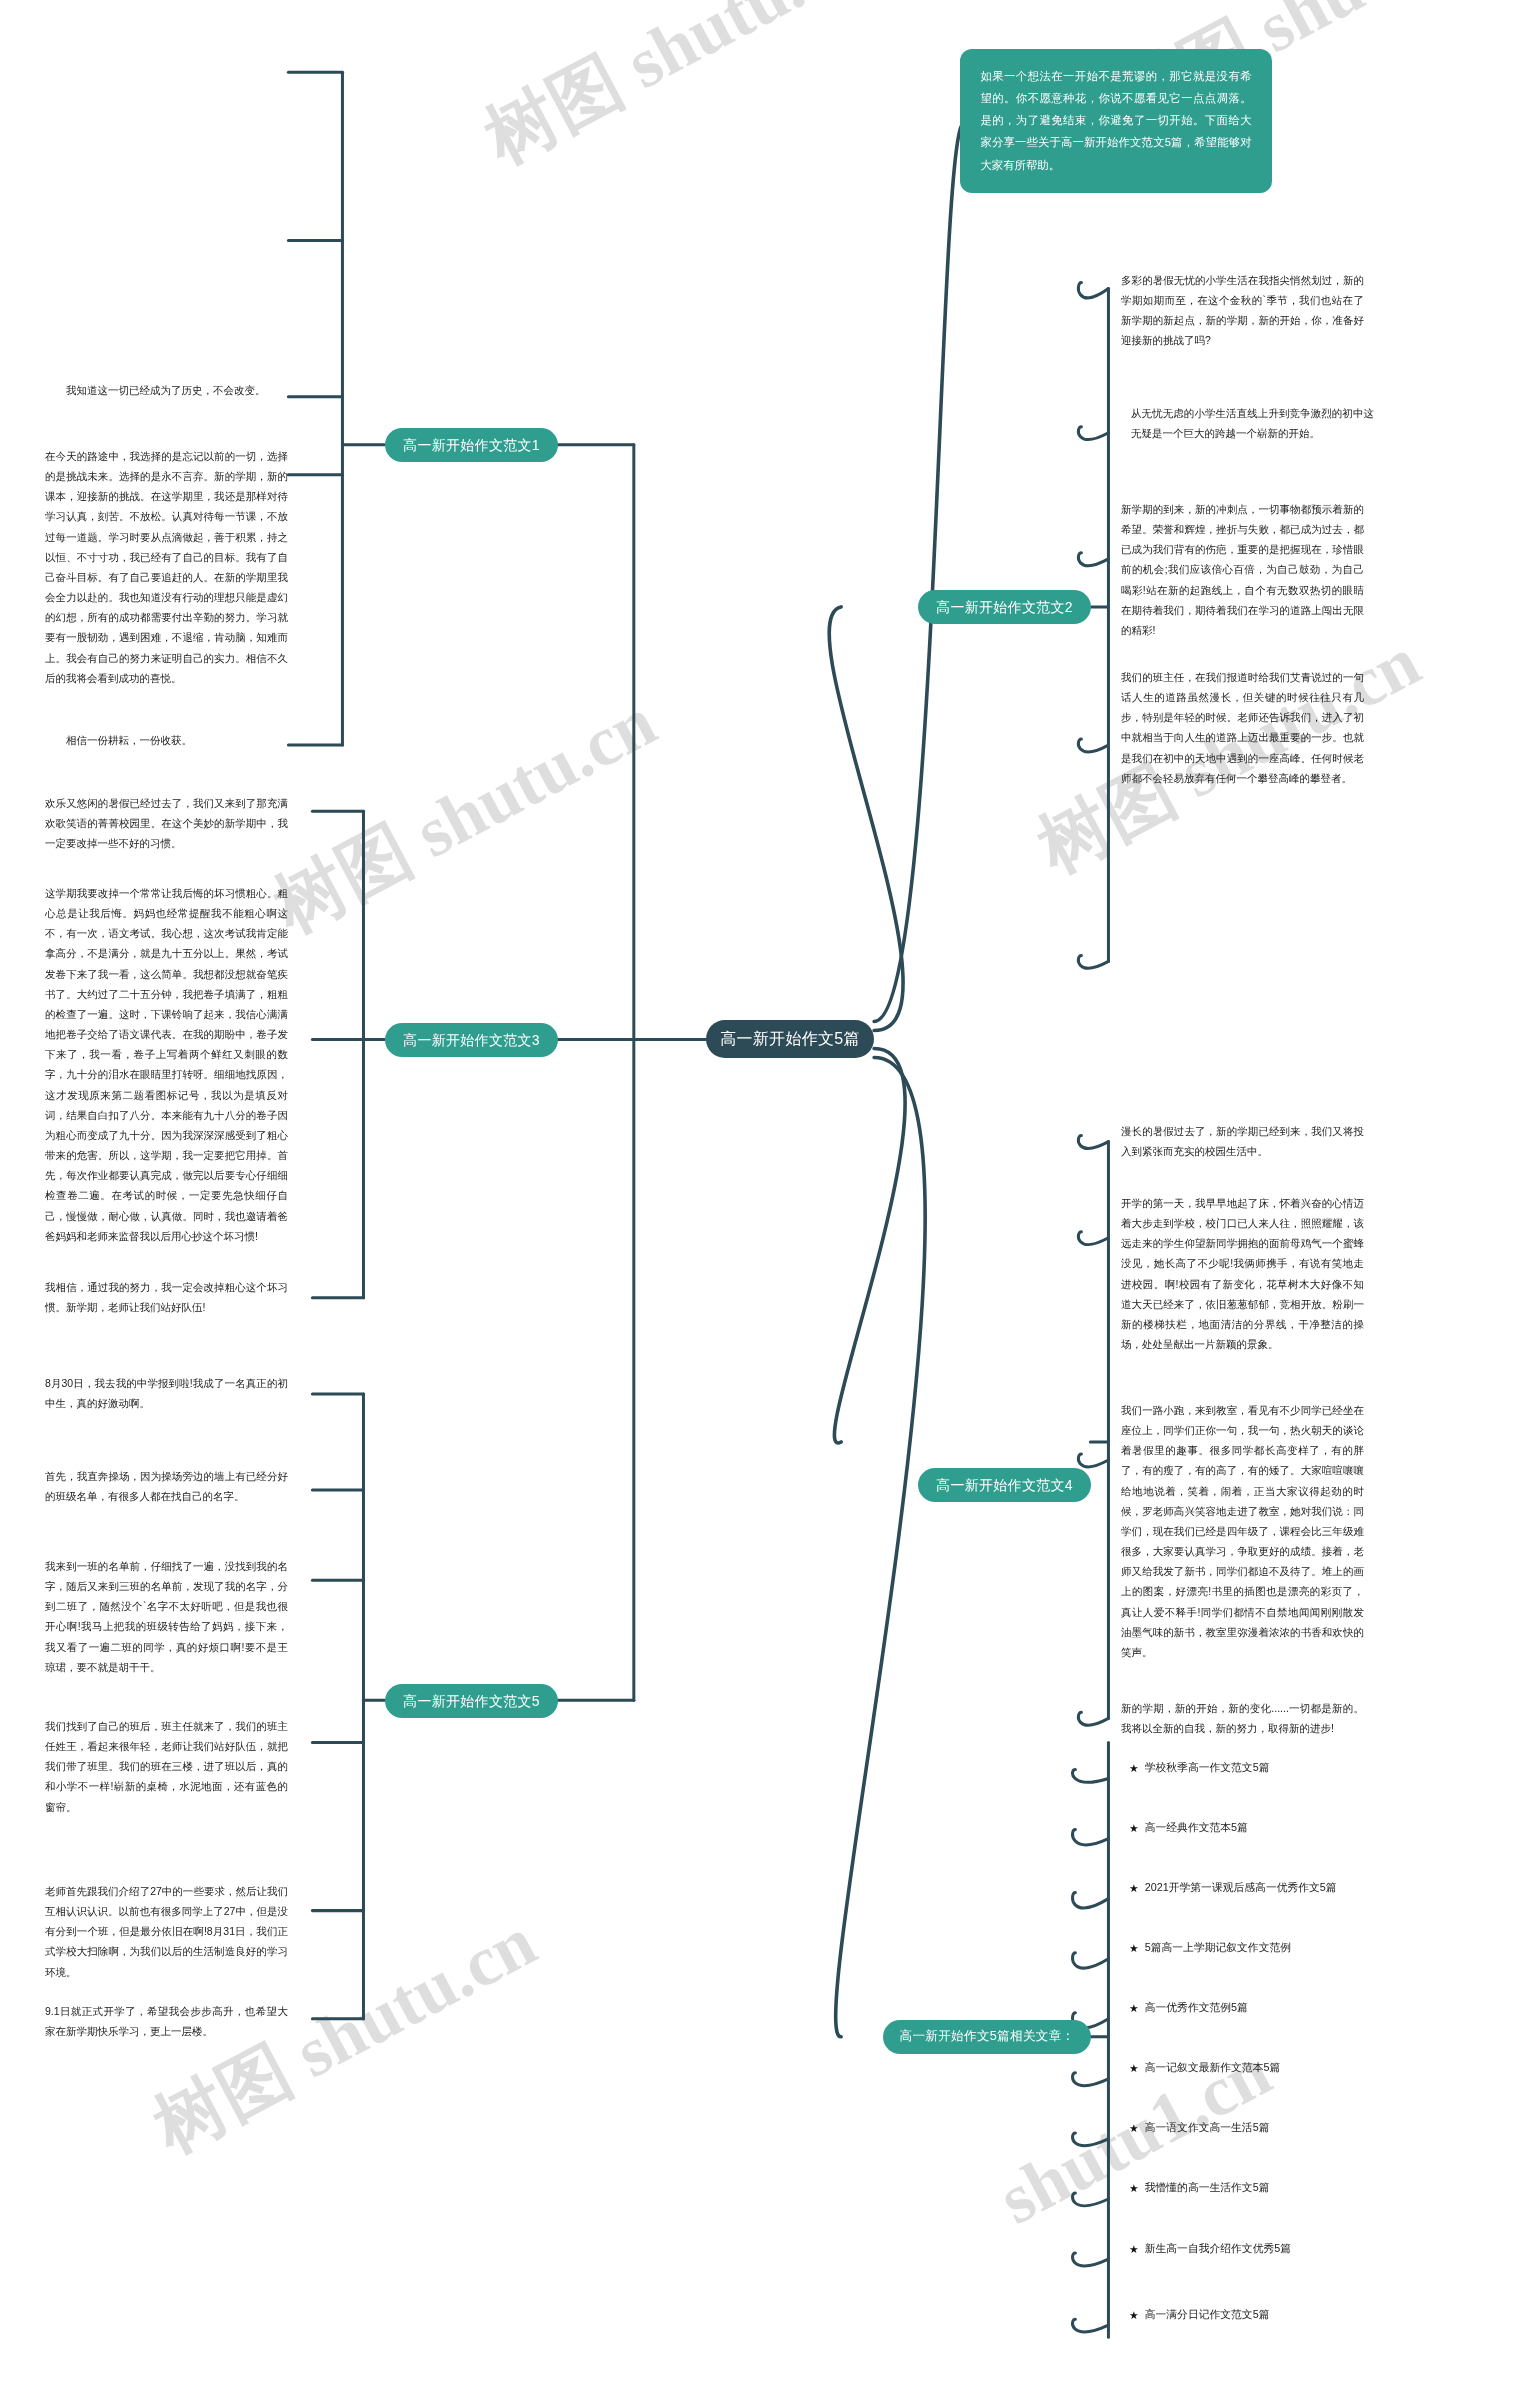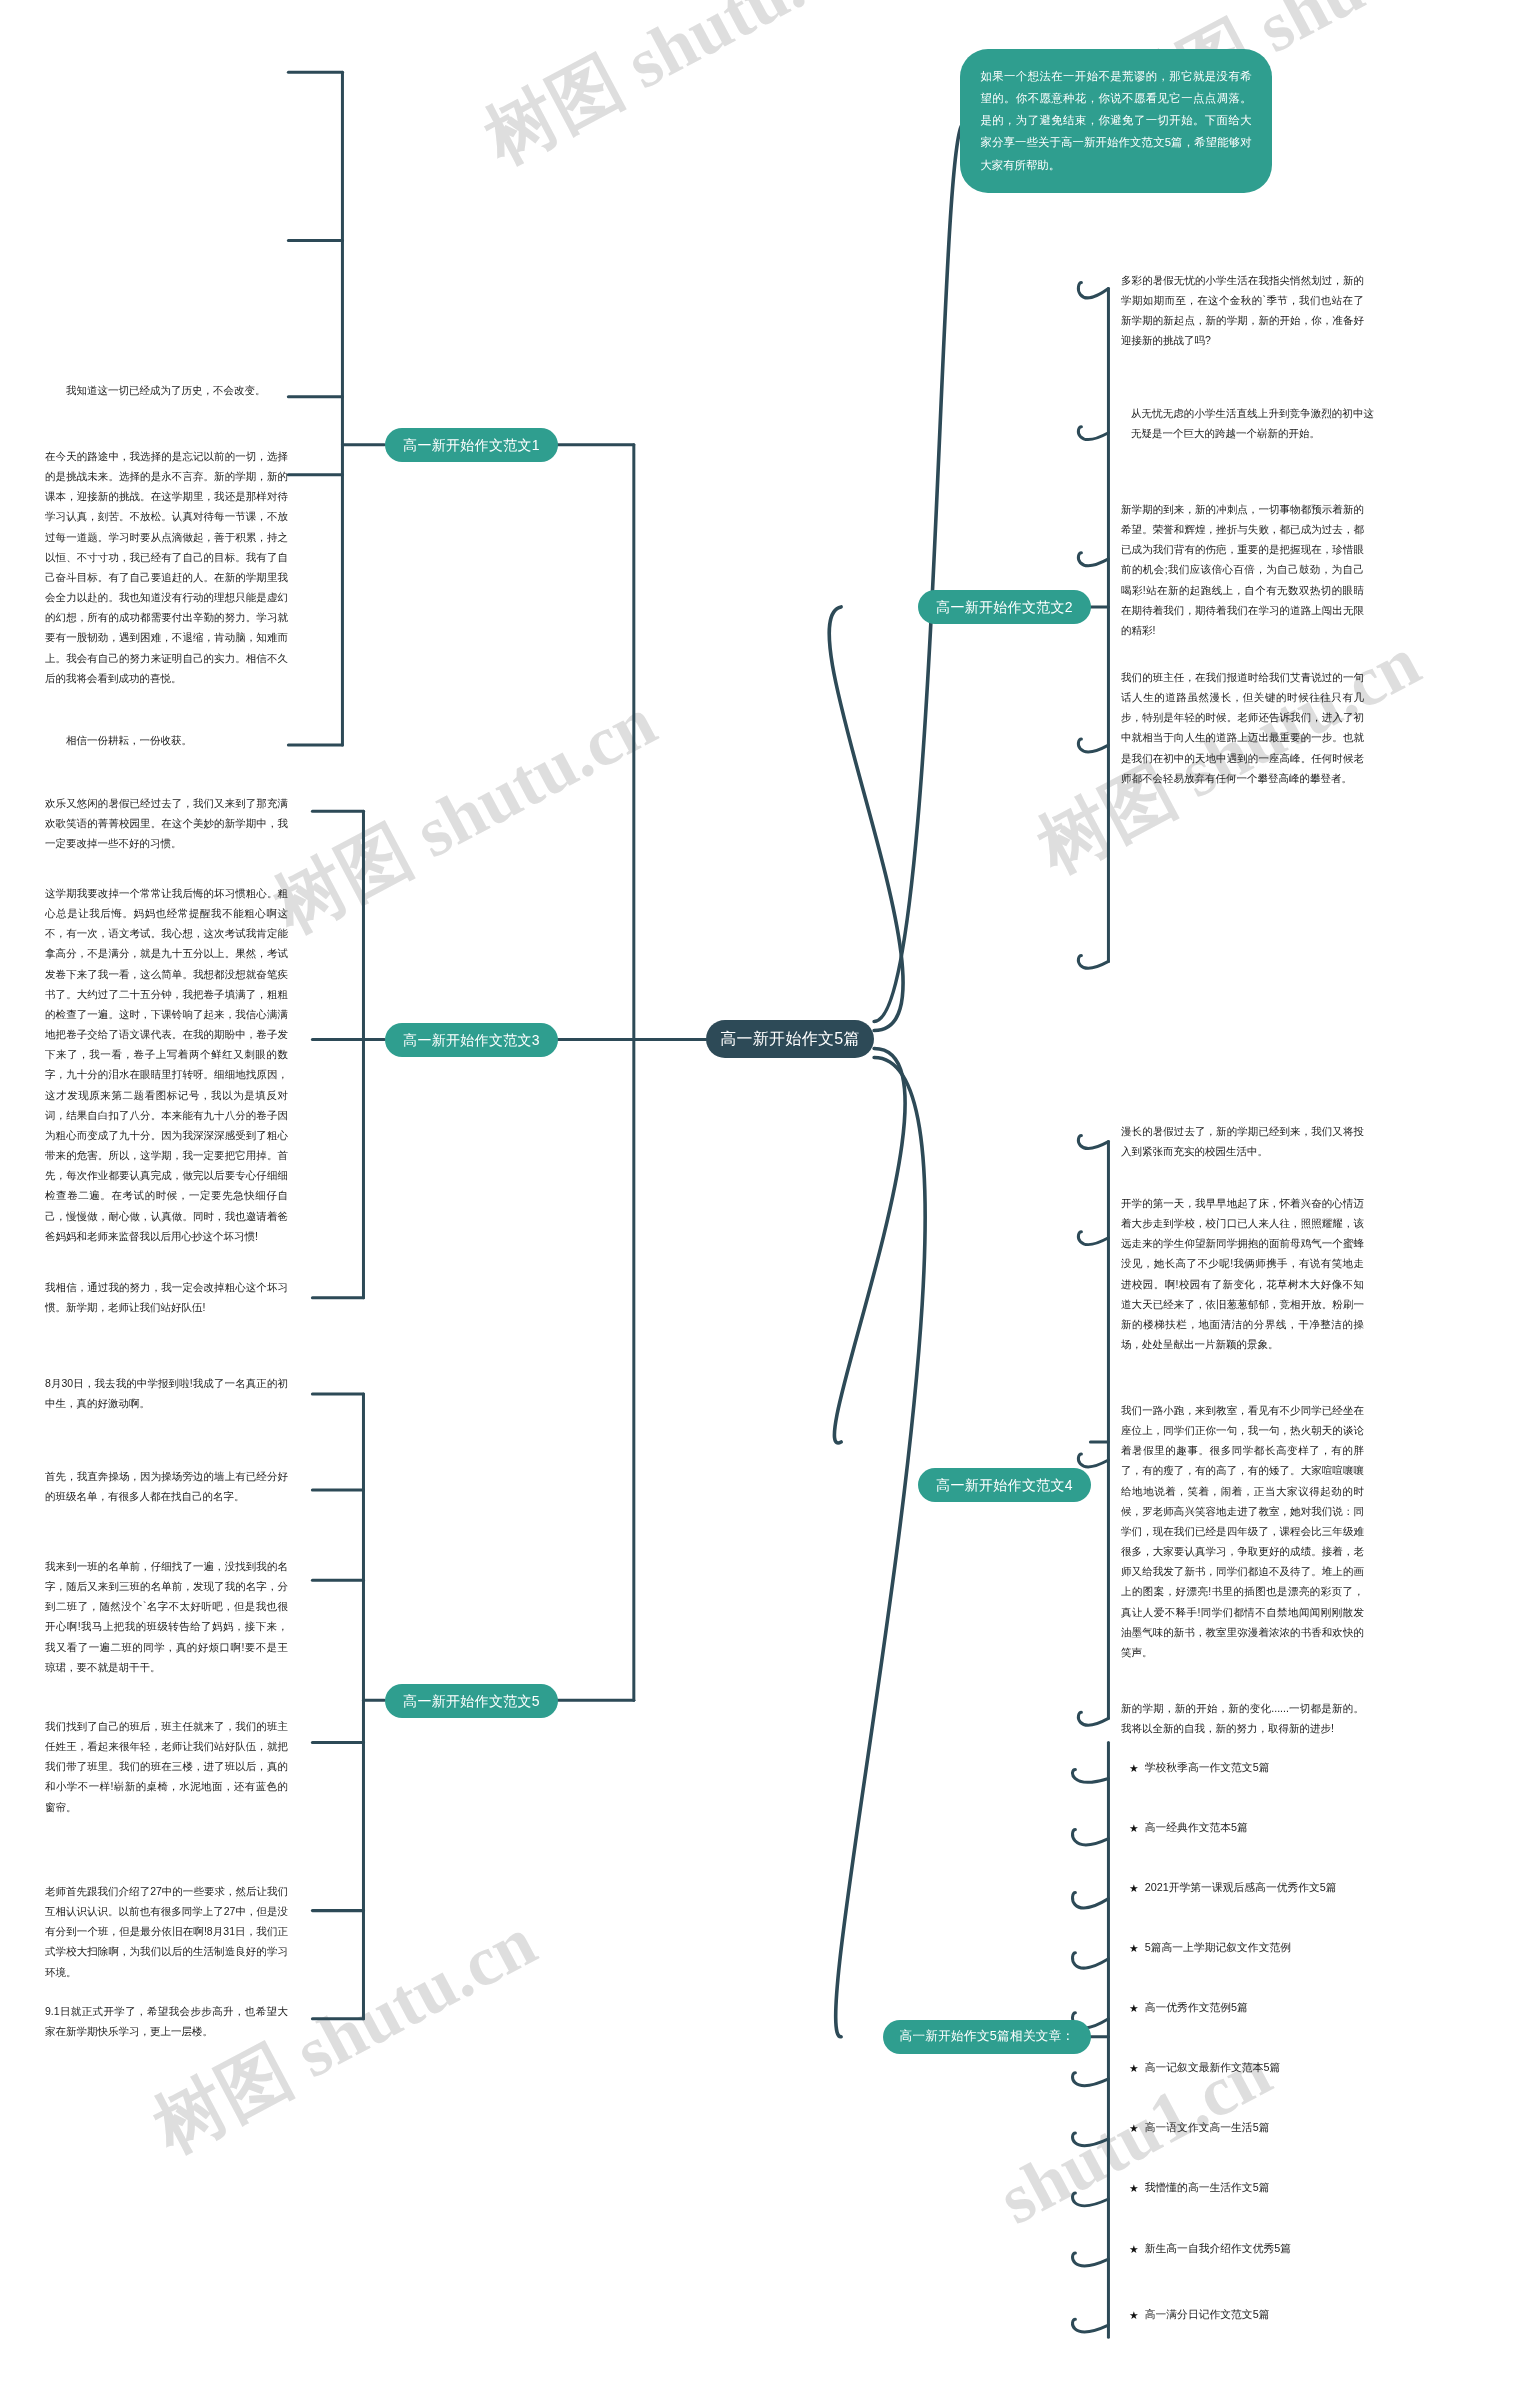"如果一个想法在一开始不是荒谬的，那它就是没有希望的。你不愿意种花，你说不愿看见它" .intro { border-radius: 28px -> 12px }
